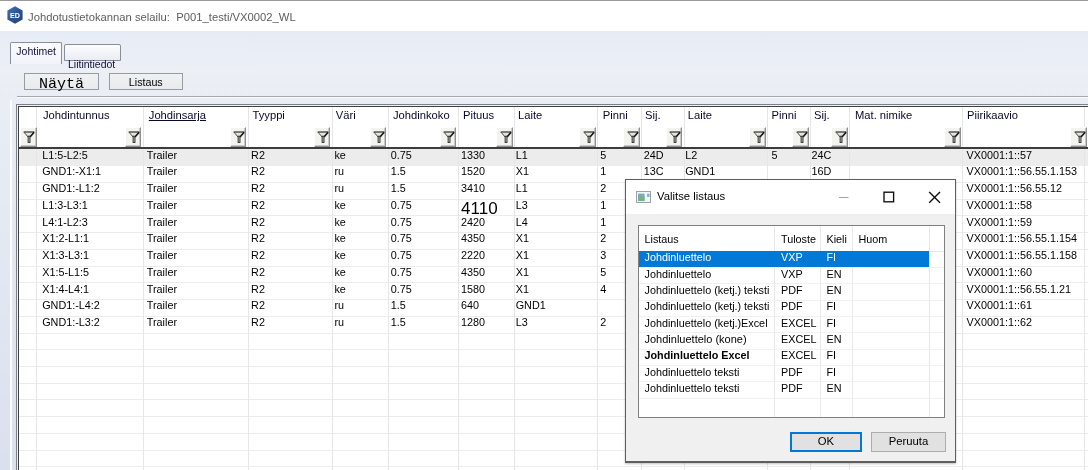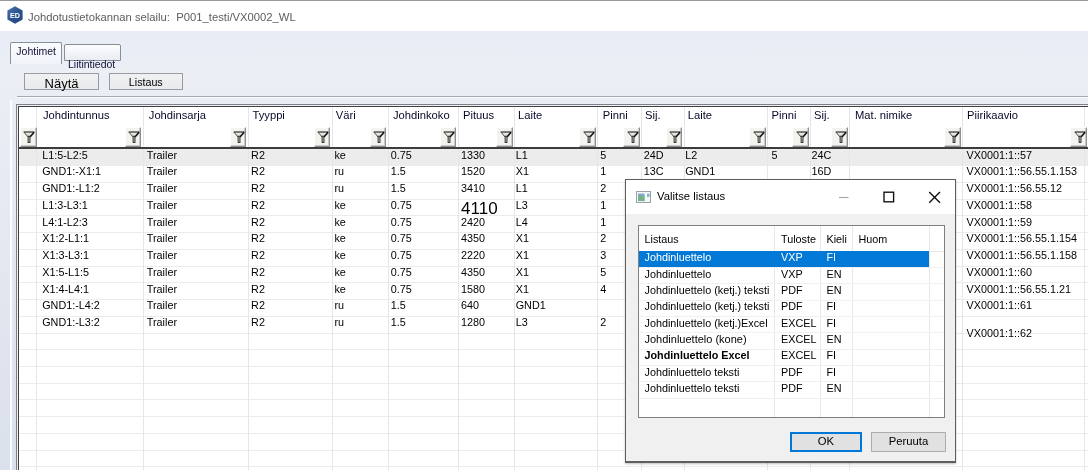"Näytä" div.txt { font-family: none -> Liberation Mono, monospace; font-size: 13px -> 15px }
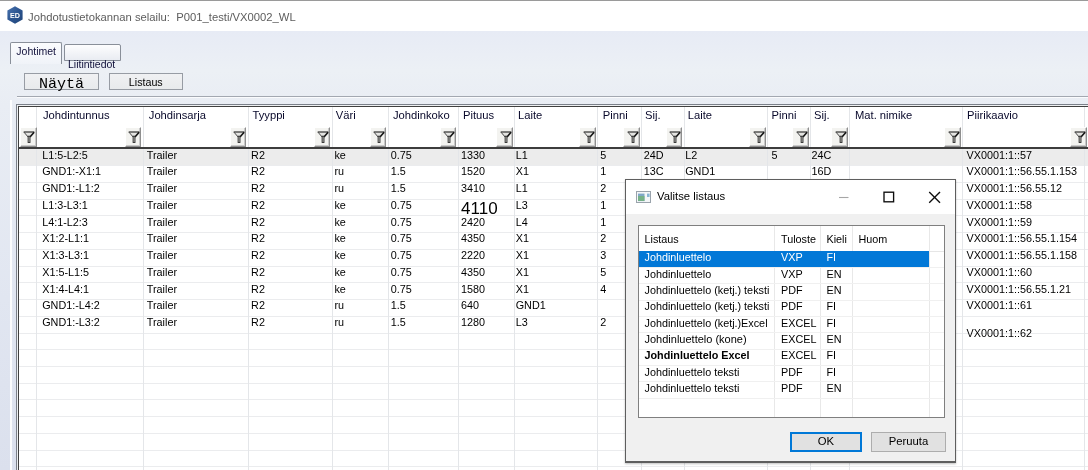"Johdinsarja" div.txt { text-decoration: none -> underline }
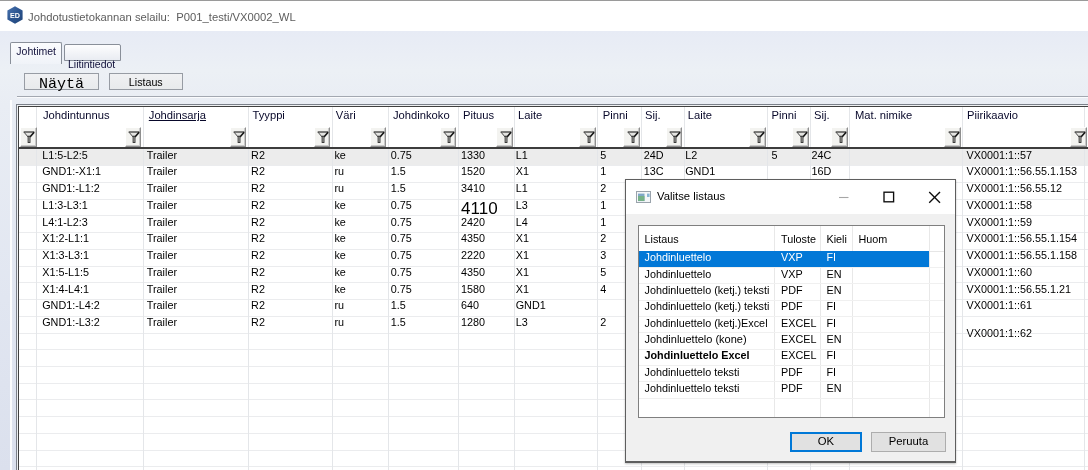"VX0001:1::62" div.txt { margin-top: 11px -> none }
